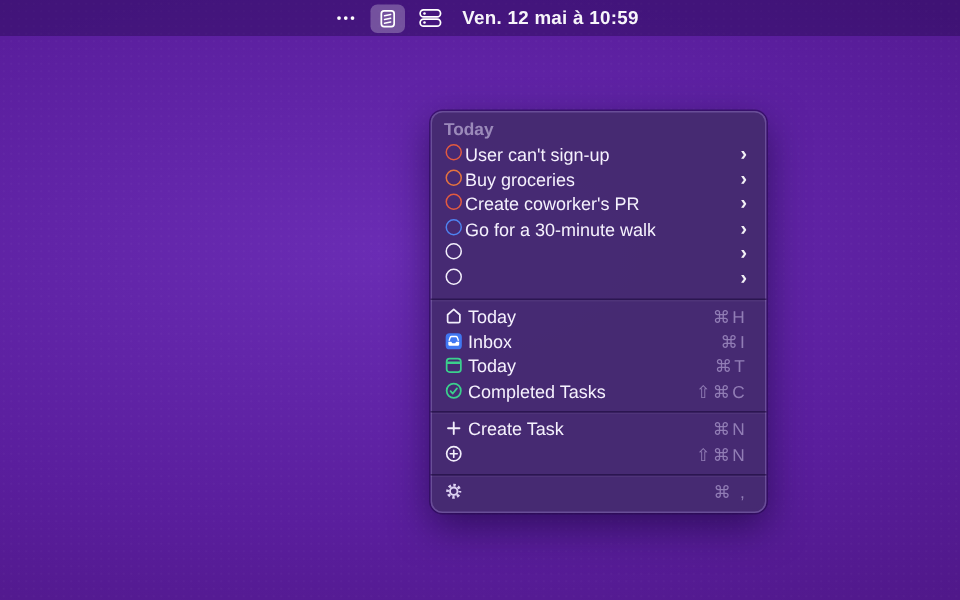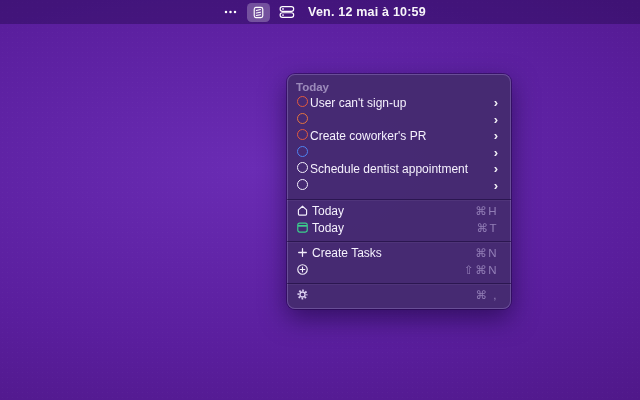"Buy groceries" span.lbl { html: none -> <span>Buy groceries</span> }
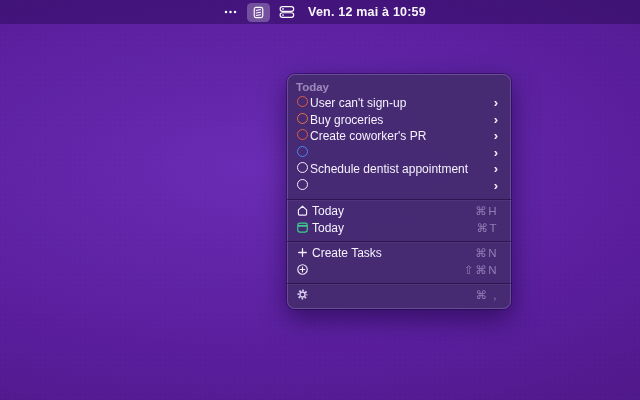"Go for a 30-minute walk" span.lbl { html: none -> <span>Go for a 30-minute walk</span> }
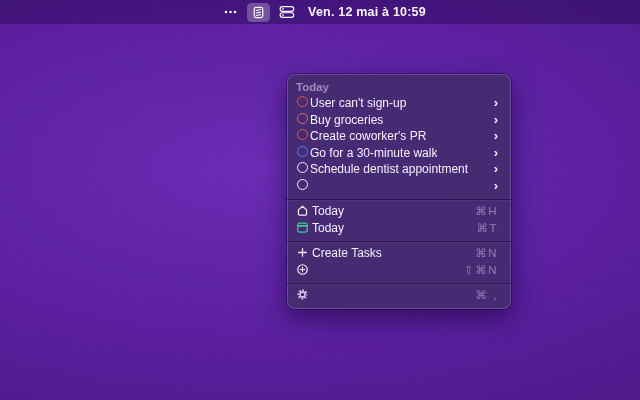"Schedule dentist appointment" span.lbl { html: <span>Schedule dentist appointment</span> -> none }
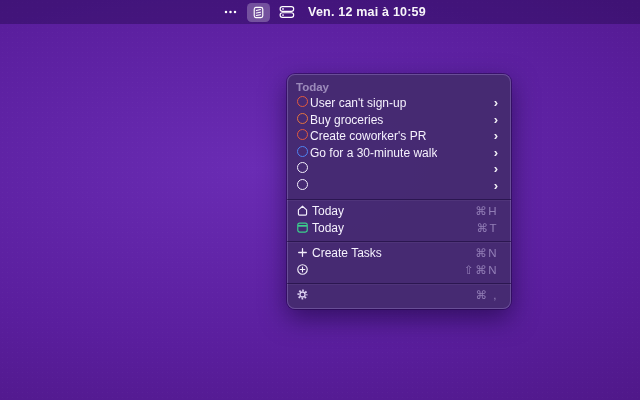"Inbox" div.row { html: none -> <div> <span> <svg> <rect></rect> <path></path> <path></path> </svg> </span> <span>Inbox</span> <span>⌘I</span> </div> }
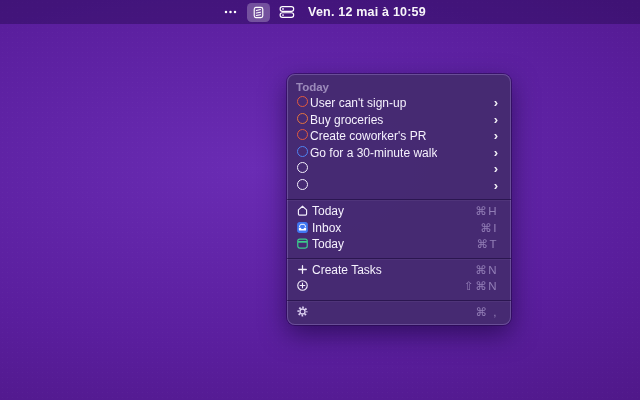"Completed Tasks" div.row { html: none -> <div> <span> <svg> <circle></circle> <path></path> </svg> </span> <span>Completed Tasks</span> <span>⇧⌘C</span> </div> }
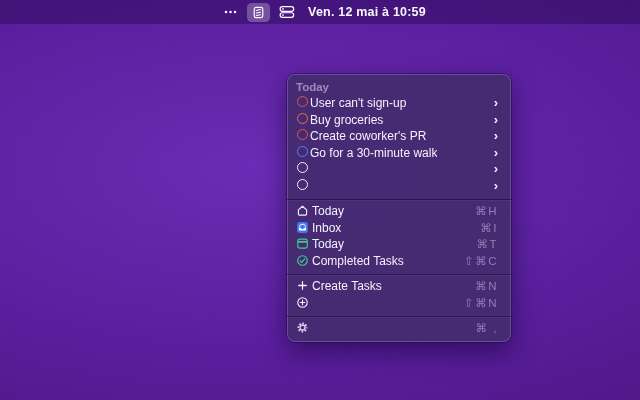"Create Tasks" span.lbl { text: Tasks -> Task }
